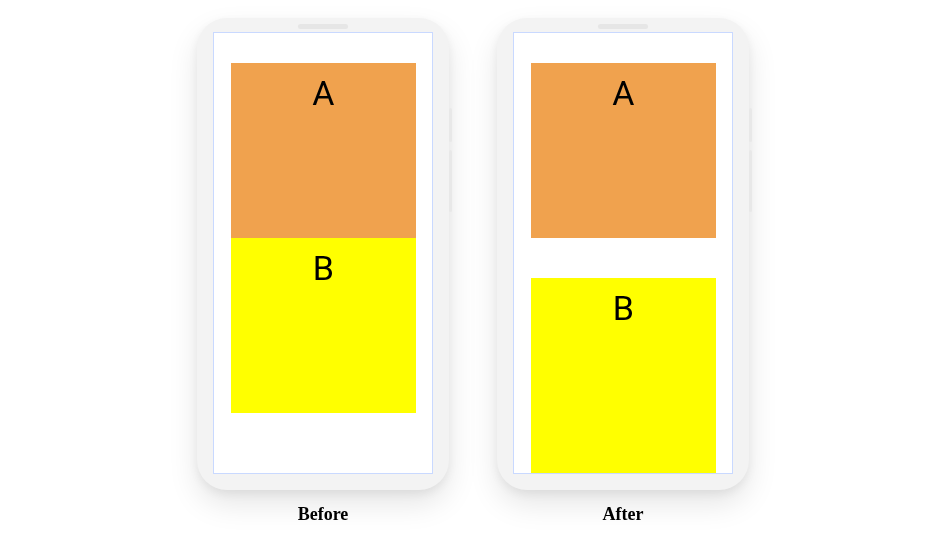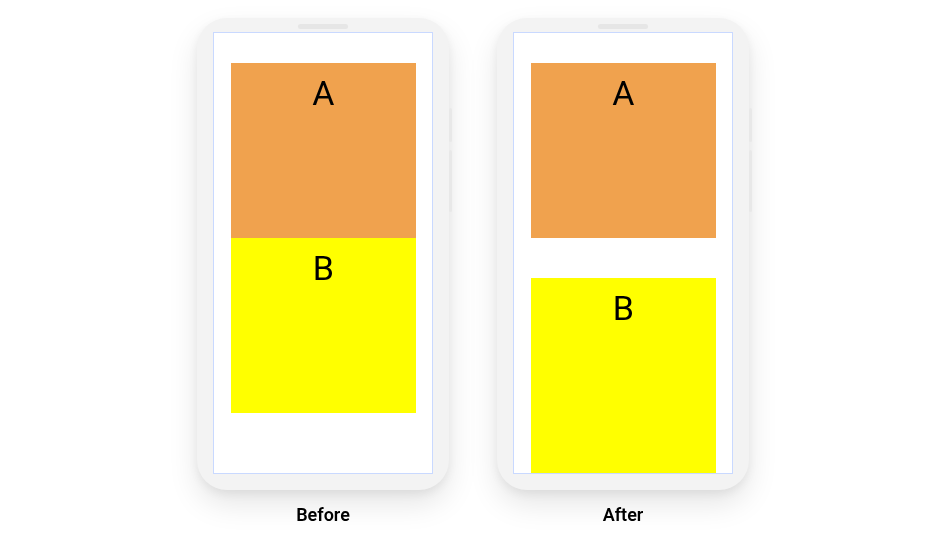"Before" .caption { font-family: none -> Liberation Serif, serif }
